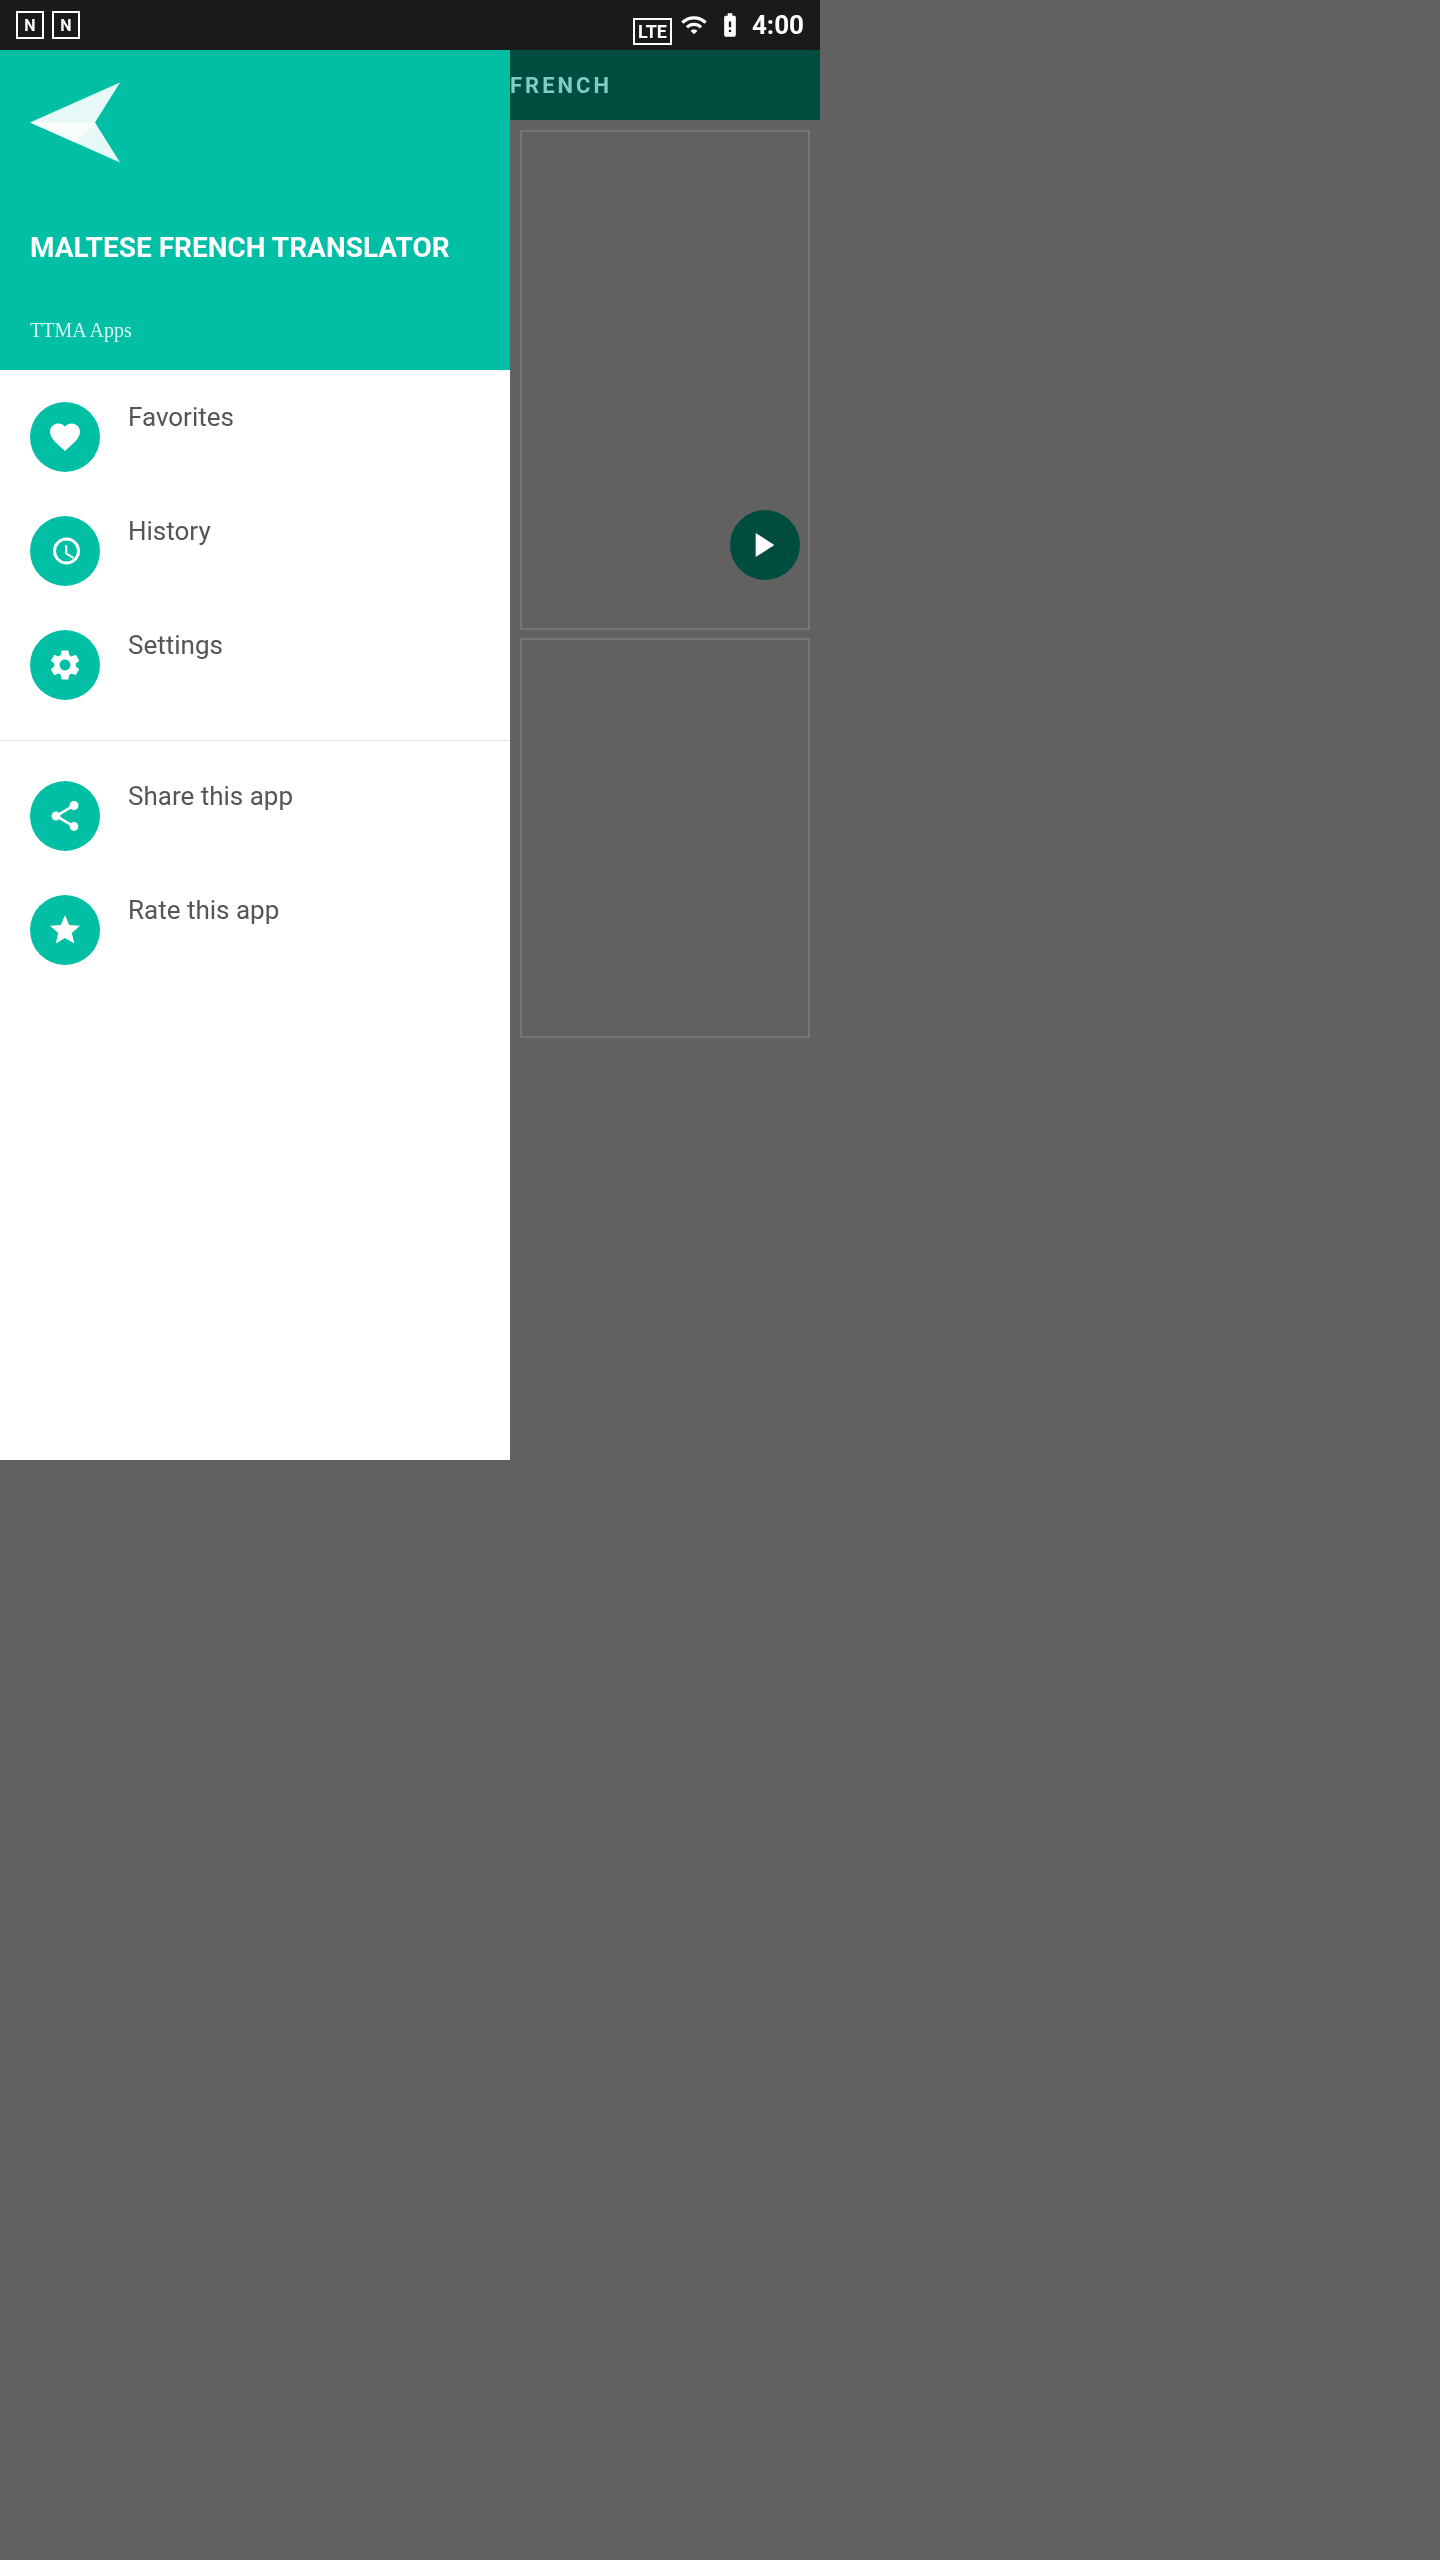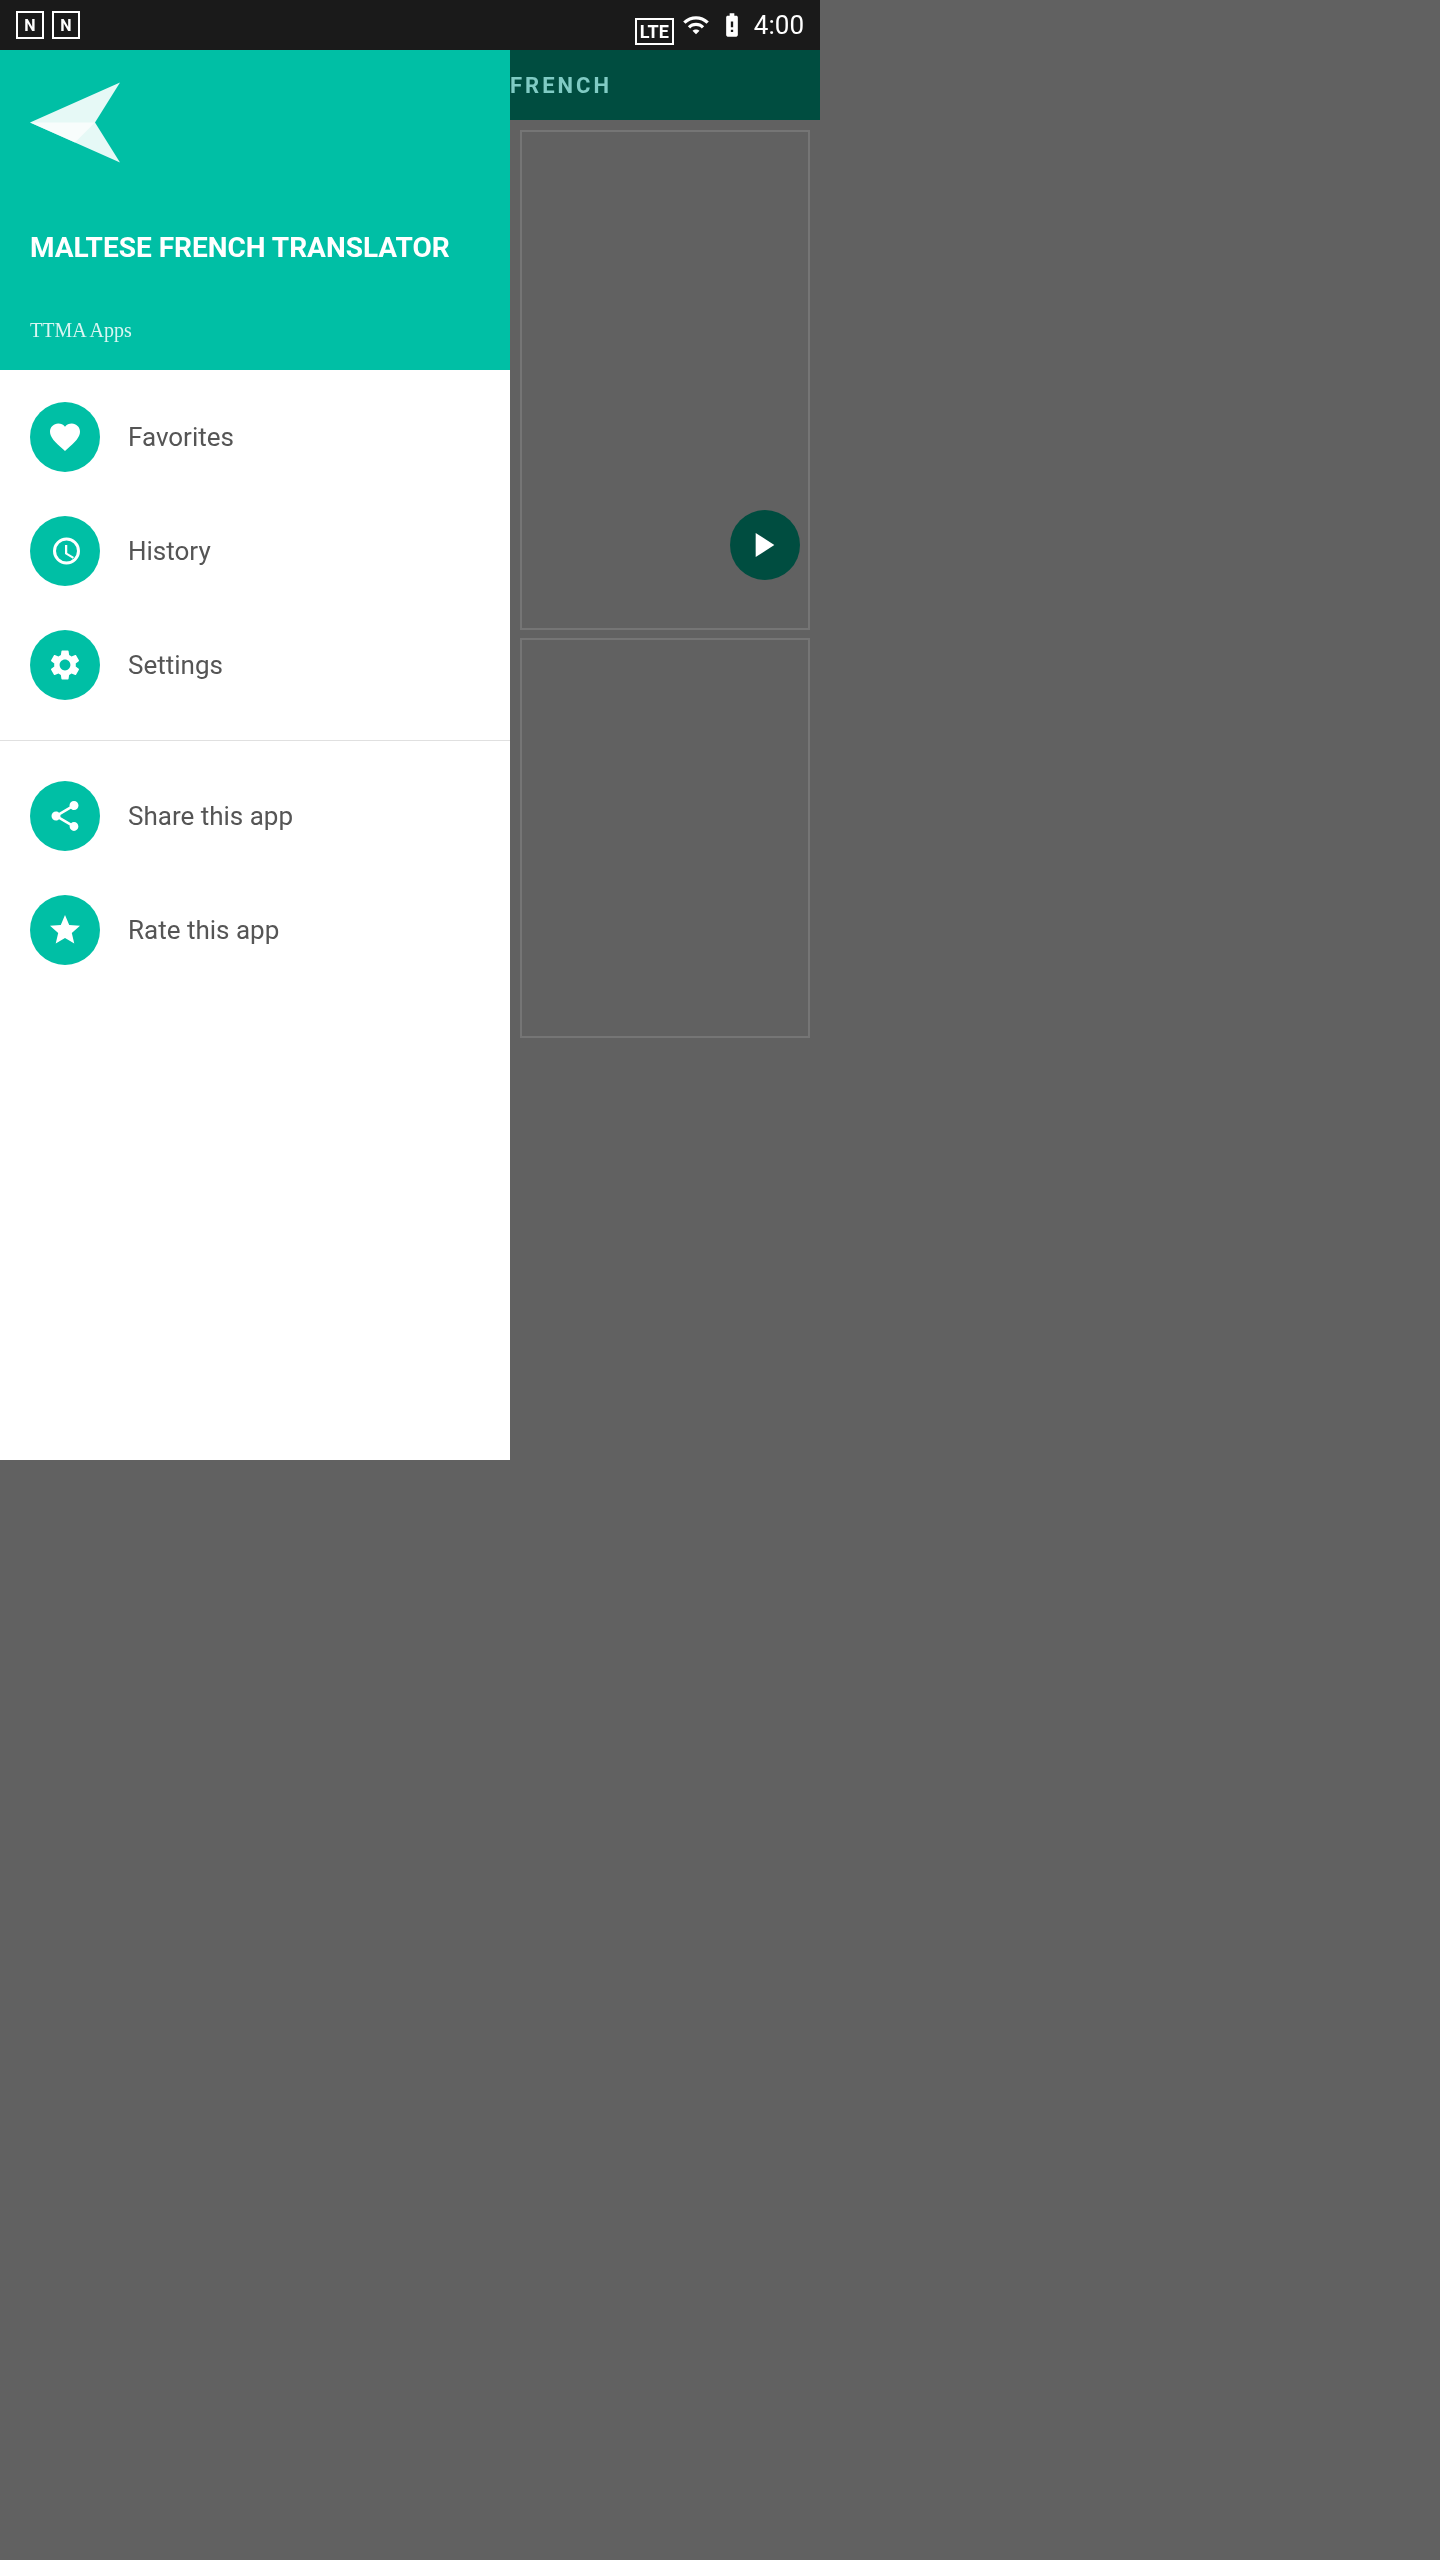"4:00" .time-text { font-weight: normal -> bold }
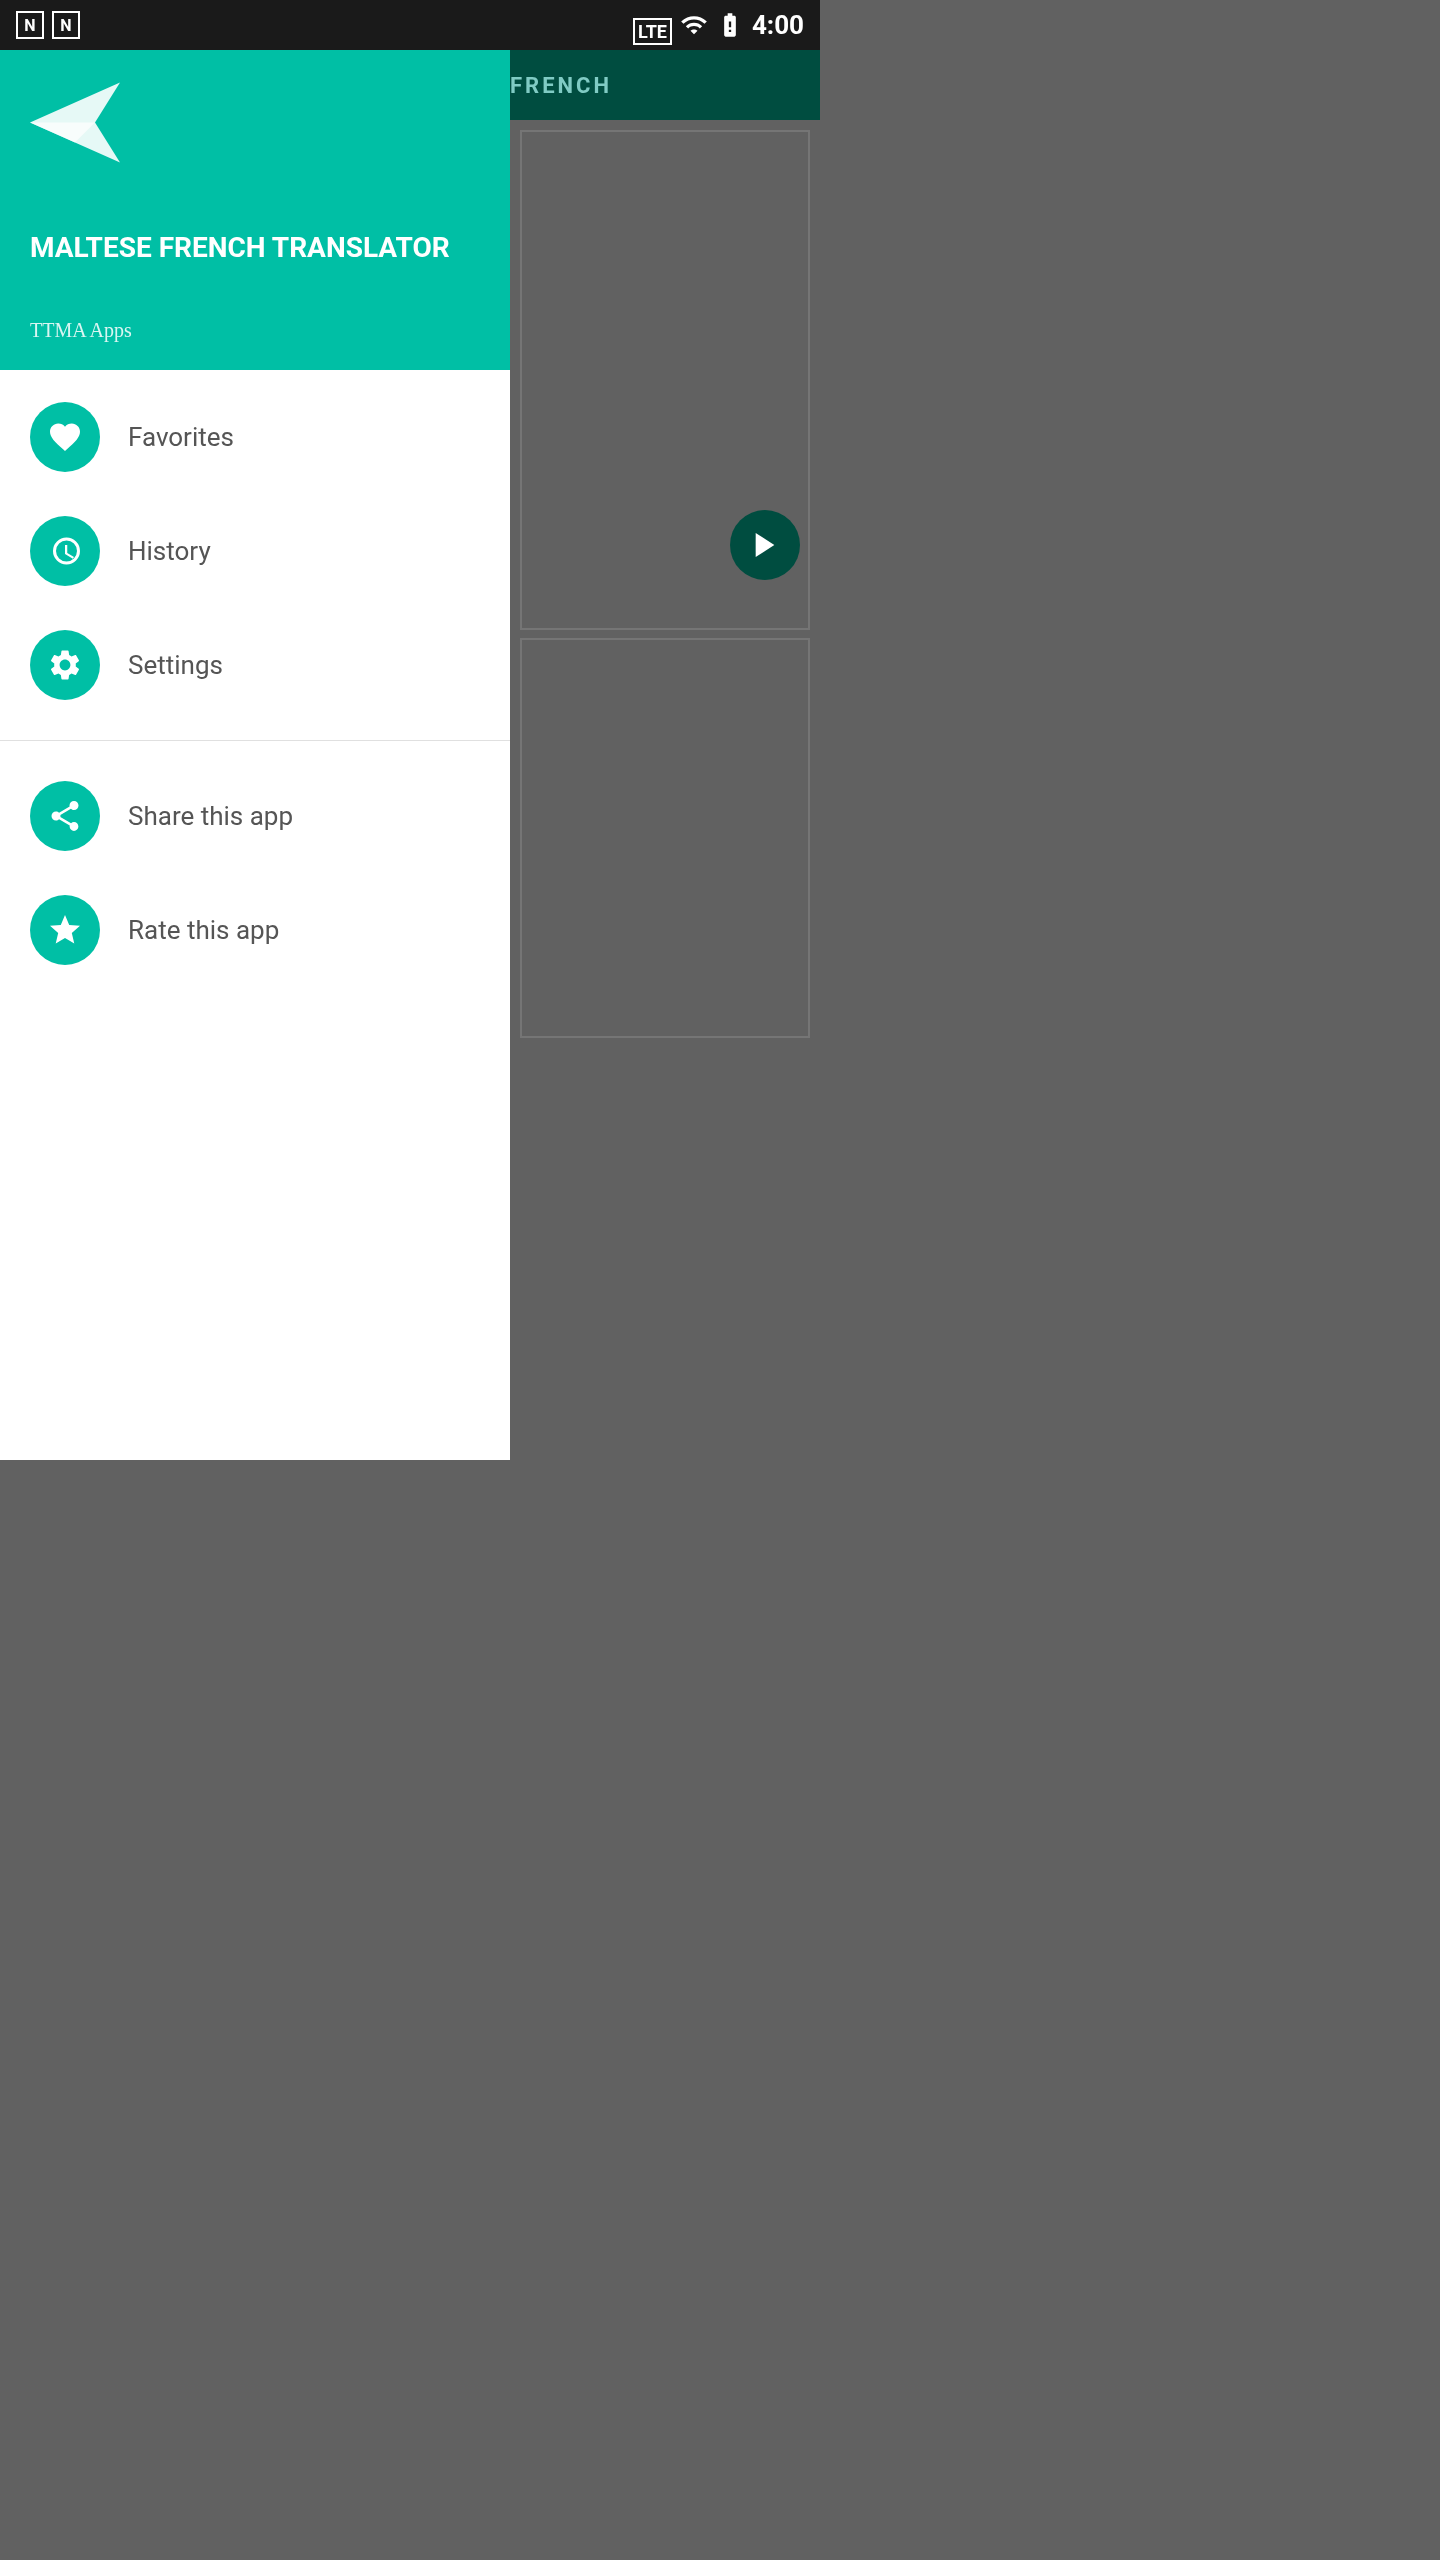"Favorites" .menu-item { align-items: center -> flex-start }
